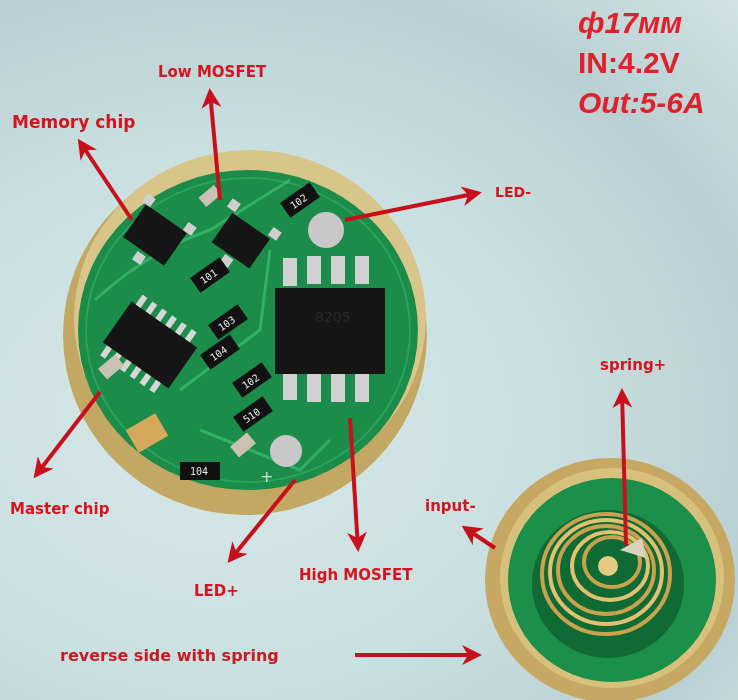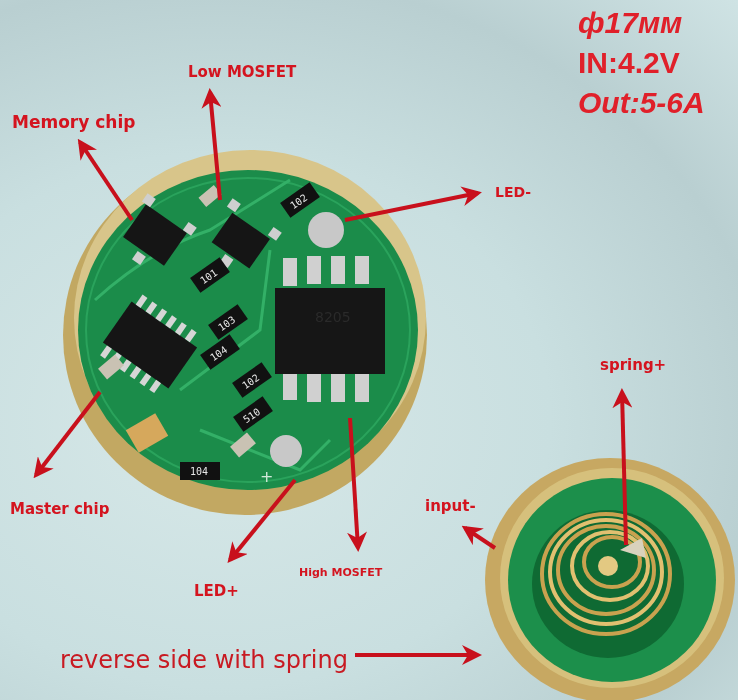"Low MOSFET" div.lbl { left: 188px -> 158px }
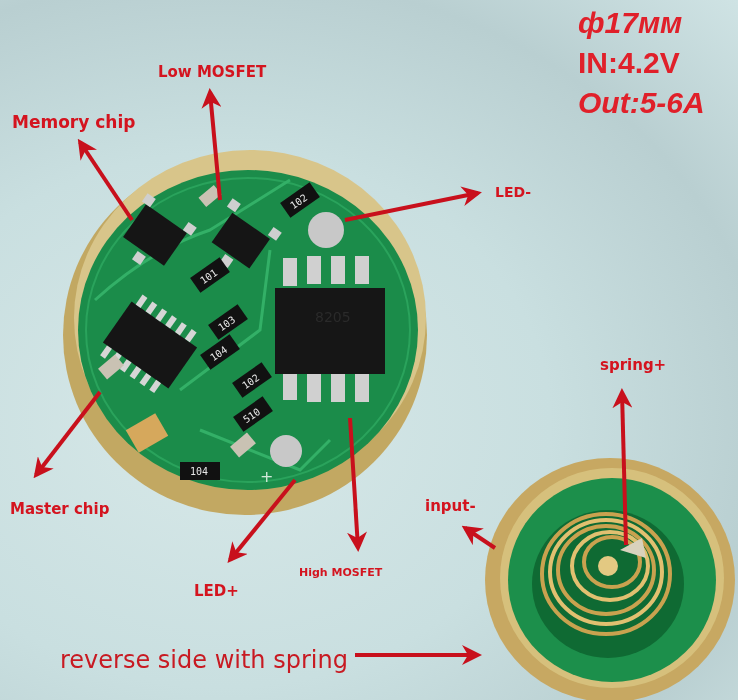"High MOSFET" div.lbl { font-size: 11px -> 15px }
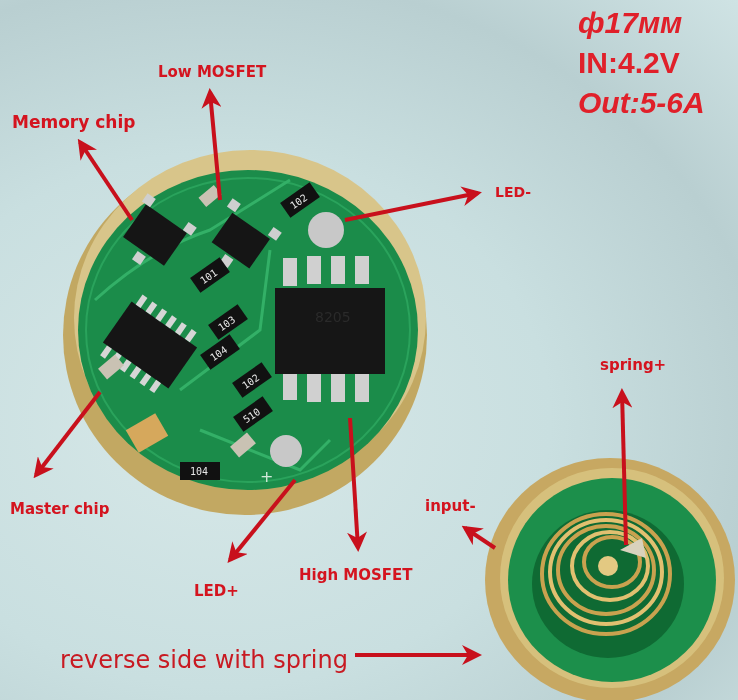"reverse side with spring" div.lbl { font-size: 24px -> 16px; font-weight: normal -> bold }
